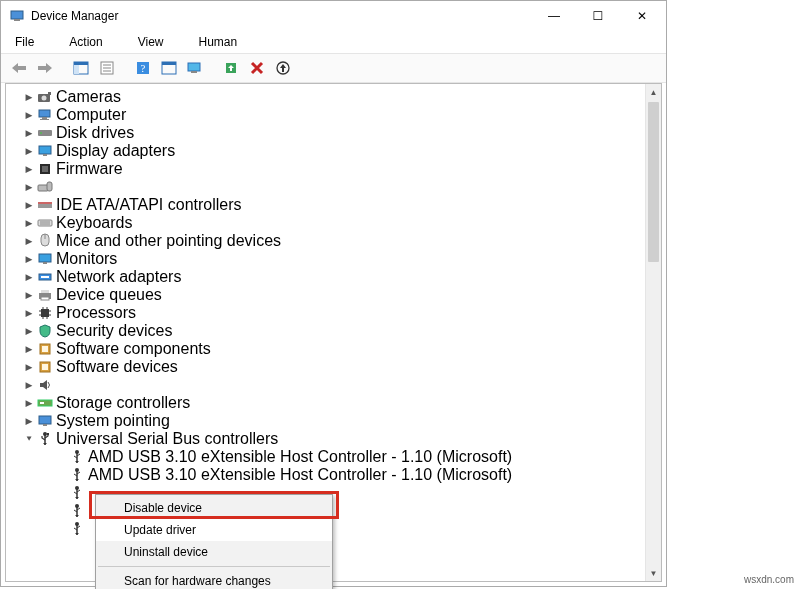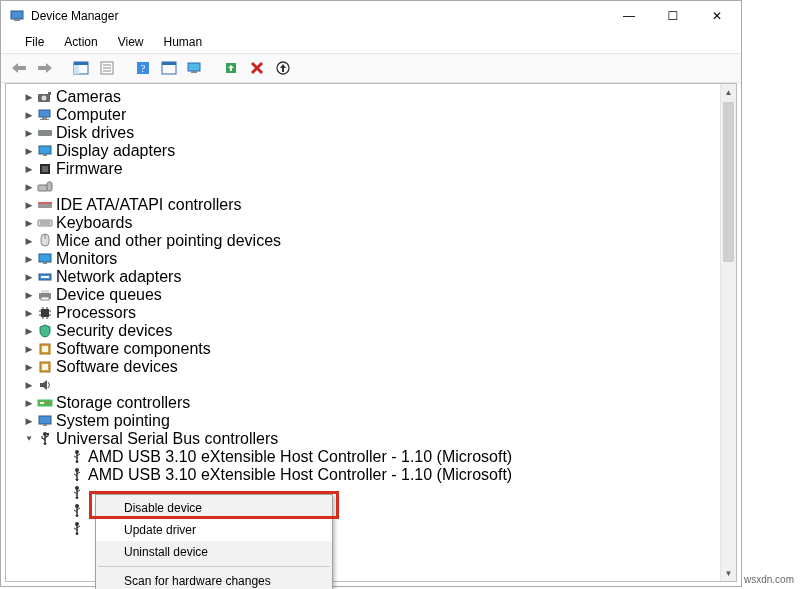"Device Manager" .window { width: 742px -> 667px }
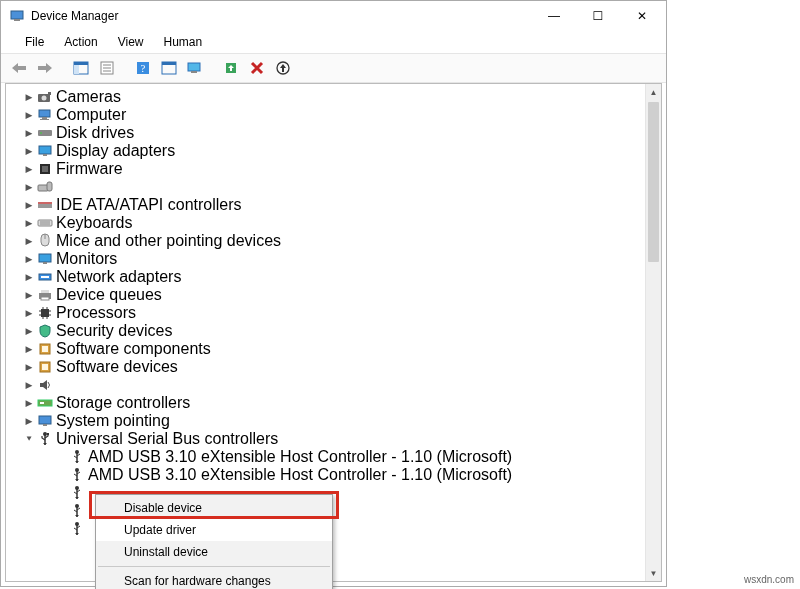"File" .menubar { gap: 4px -> 19px; margin-left: 10px -> none }
